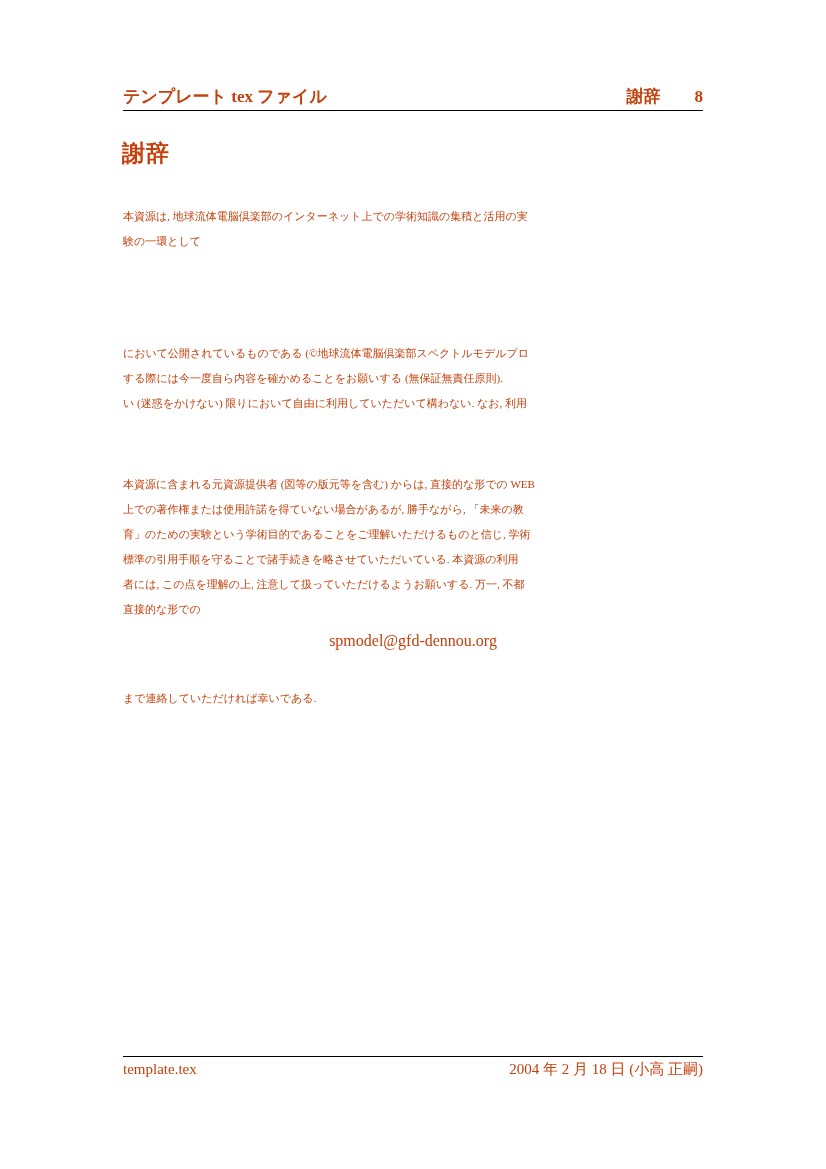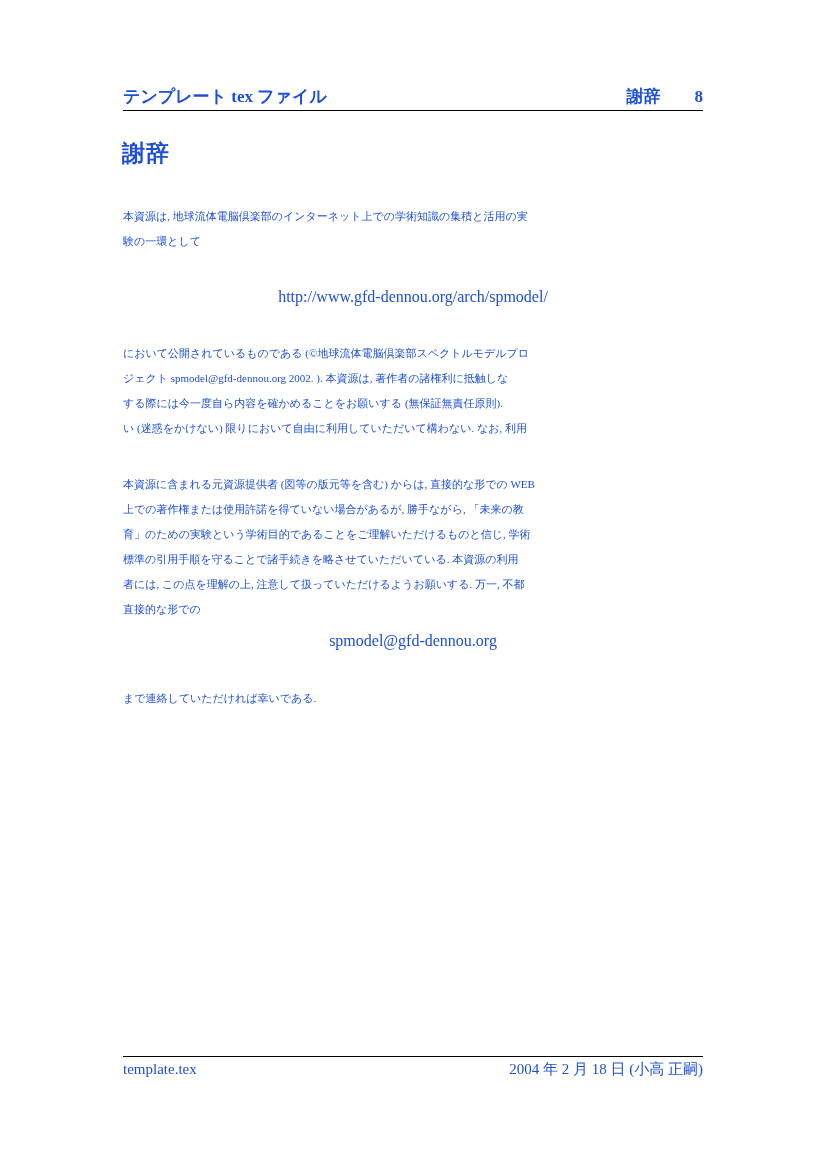"テンプレート tex ファイル" .page { color: #1d4ed8 -> #c2410c }
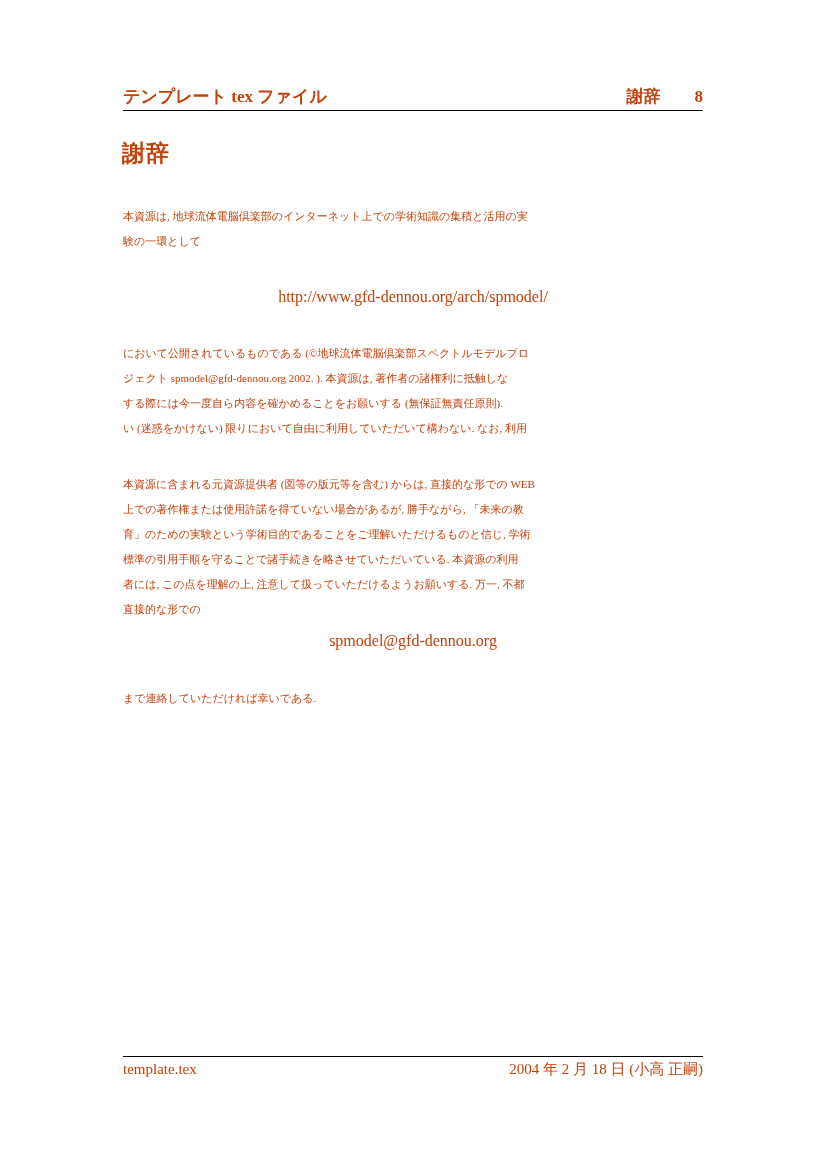"http://www.gfd-dennou.org/arch/spmodel/" div.centered-line { html: <div>http://www.gfd-dennou.org/arch/spmodel/</div> -> none }
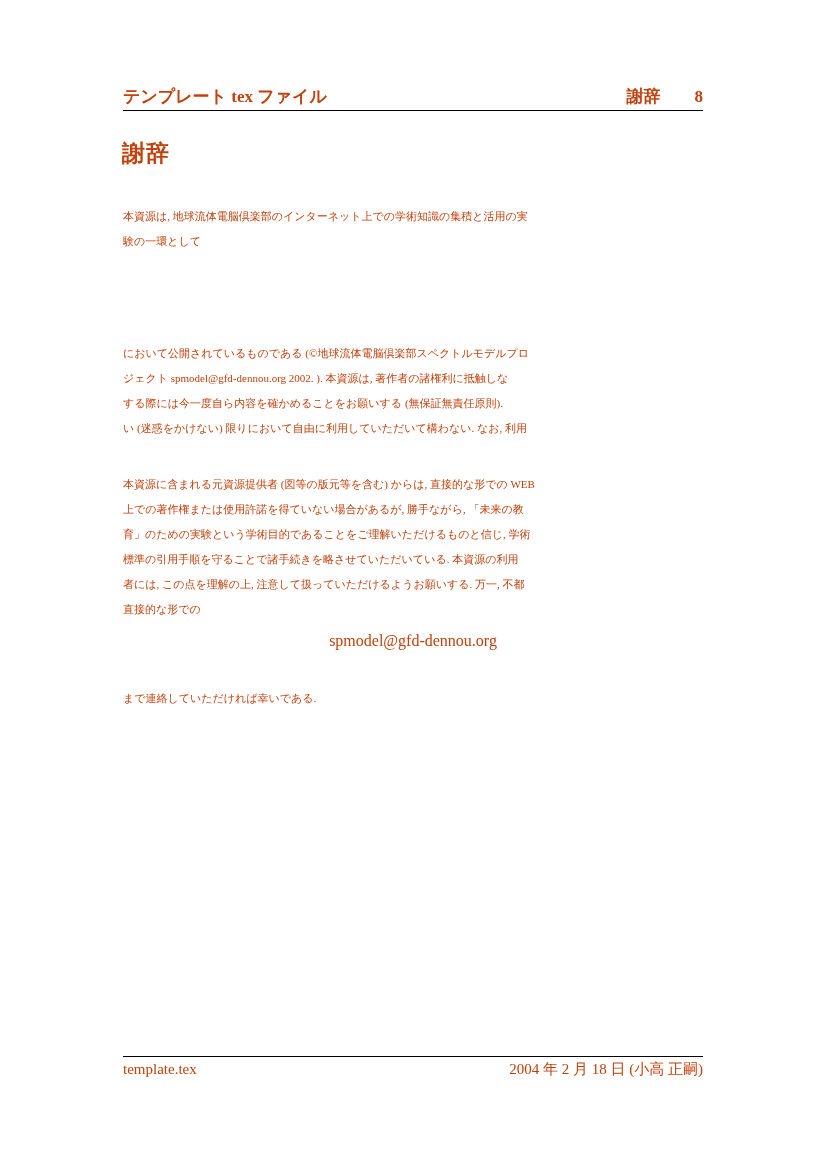"ジェクト spmodel@gfd-dennou.org 2002. )." div.body-line { html: <div>ジェクト spmodel@gfd-dennou.org 2002. ). 本資源は, 著作者の諸権利に抵触しな</div> -> none }
